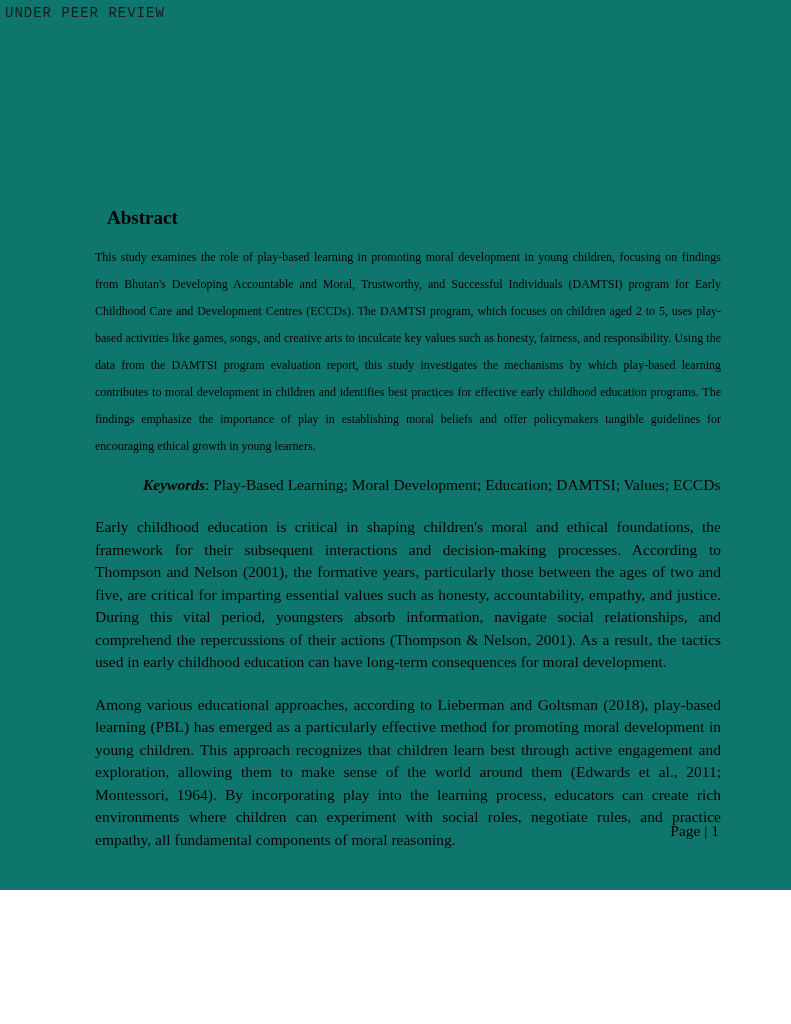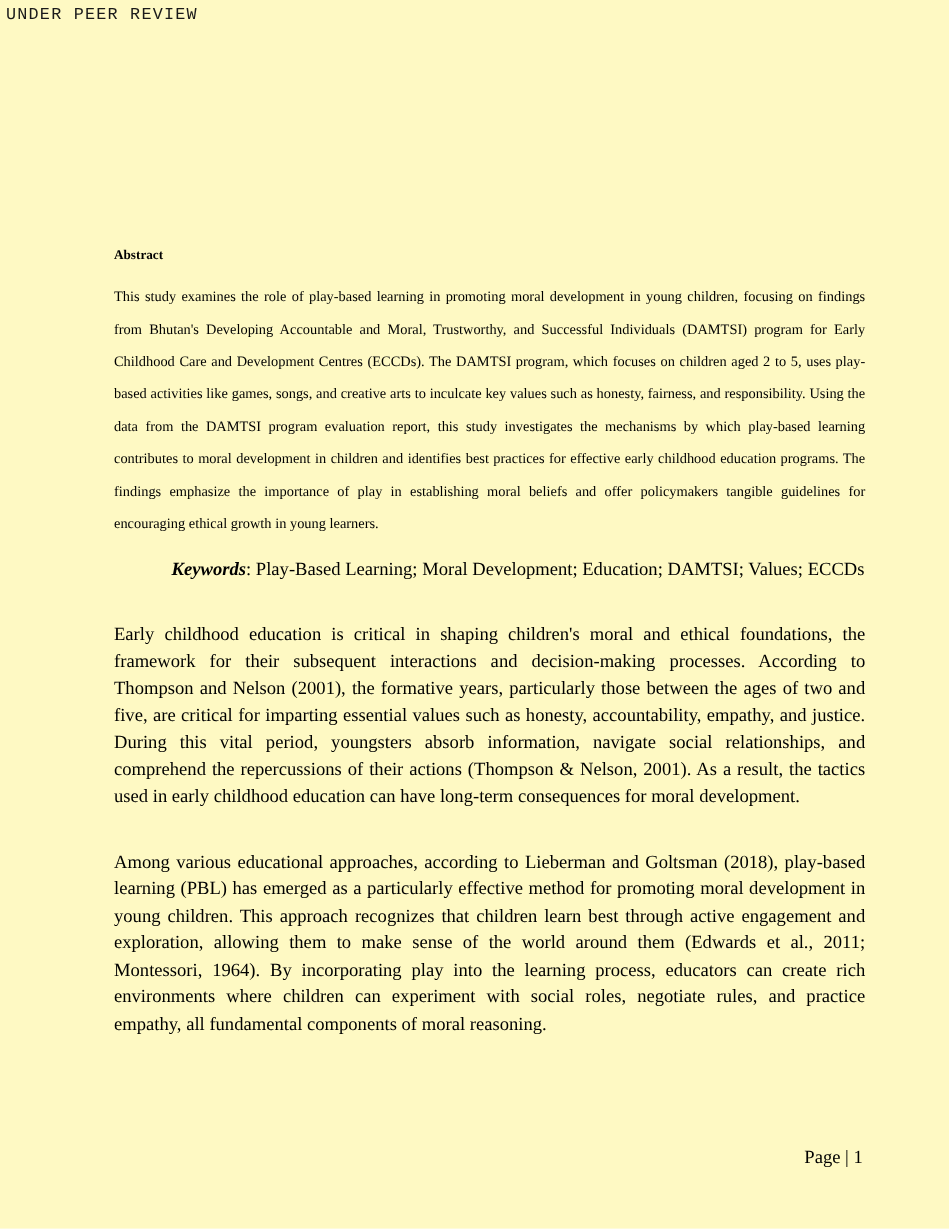"UNDER PEER REVIEW" .page { background: #fef9c3 -> #0f766e; height: 1024px -> 890px }
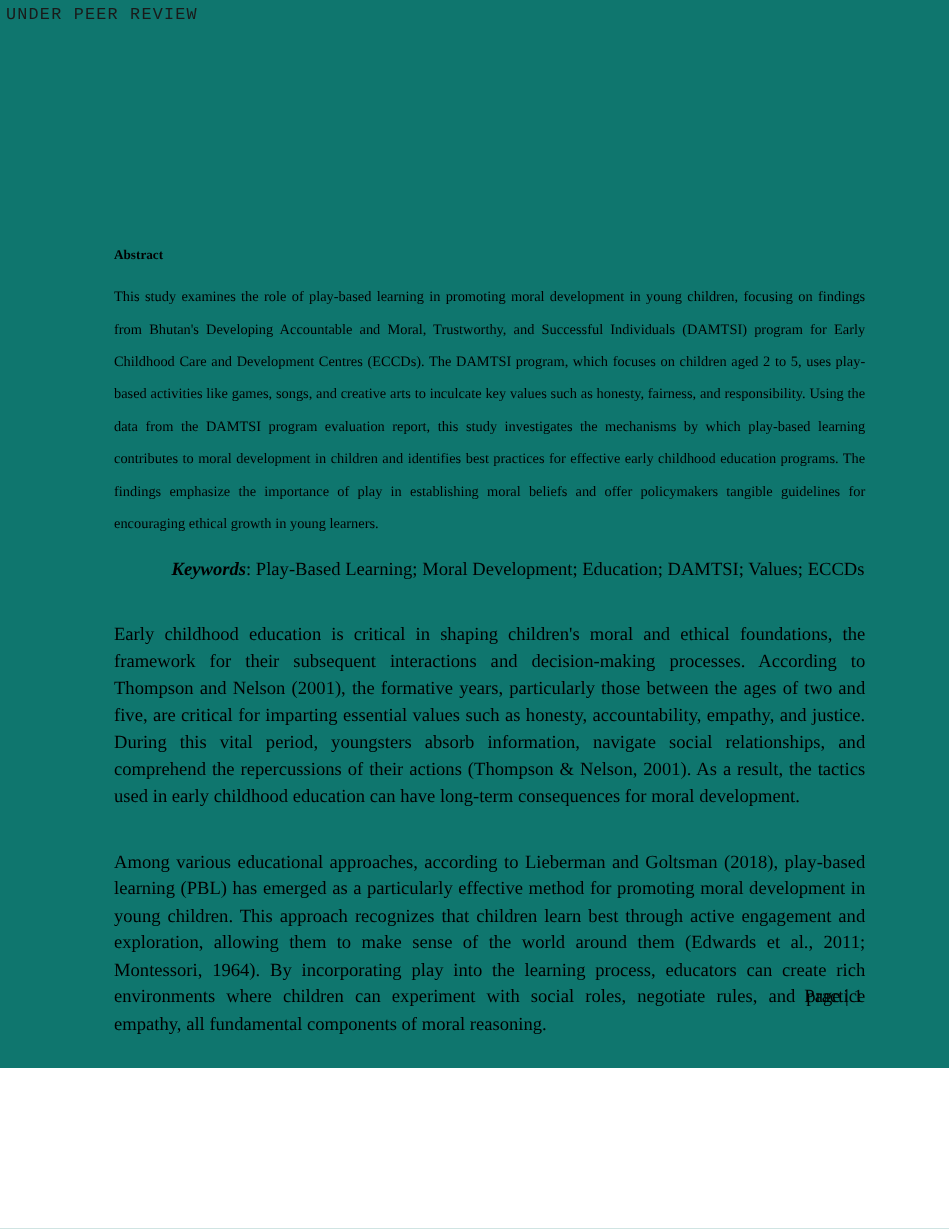"Abstract" .abstract-heading { font-size: 11px -> 19px; margin: 112px 0 0 0 -> 112px 0 0 12px }
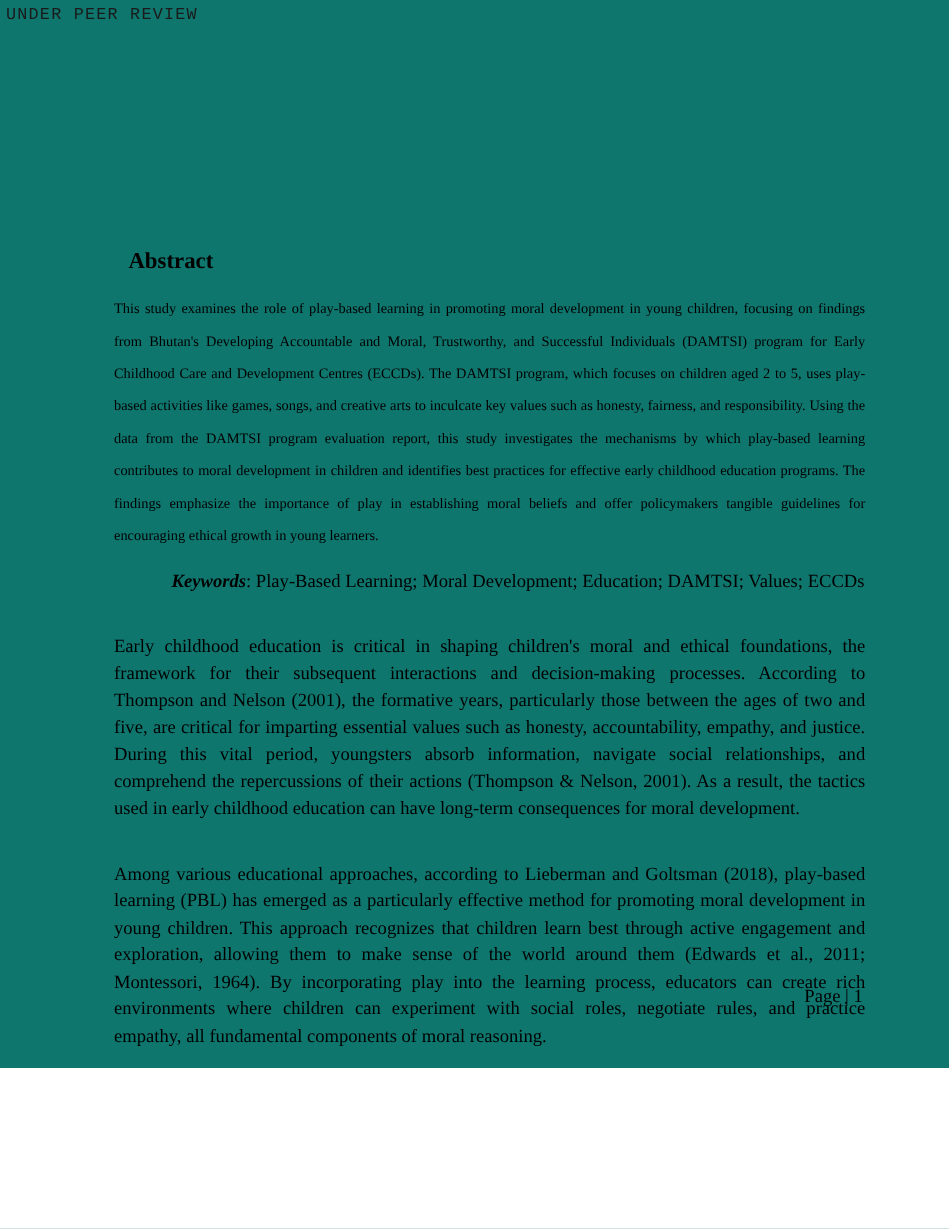"Early childhood education is critical" .para { margin: 32px 0 0 0 -> 20px 0 0 0 }
